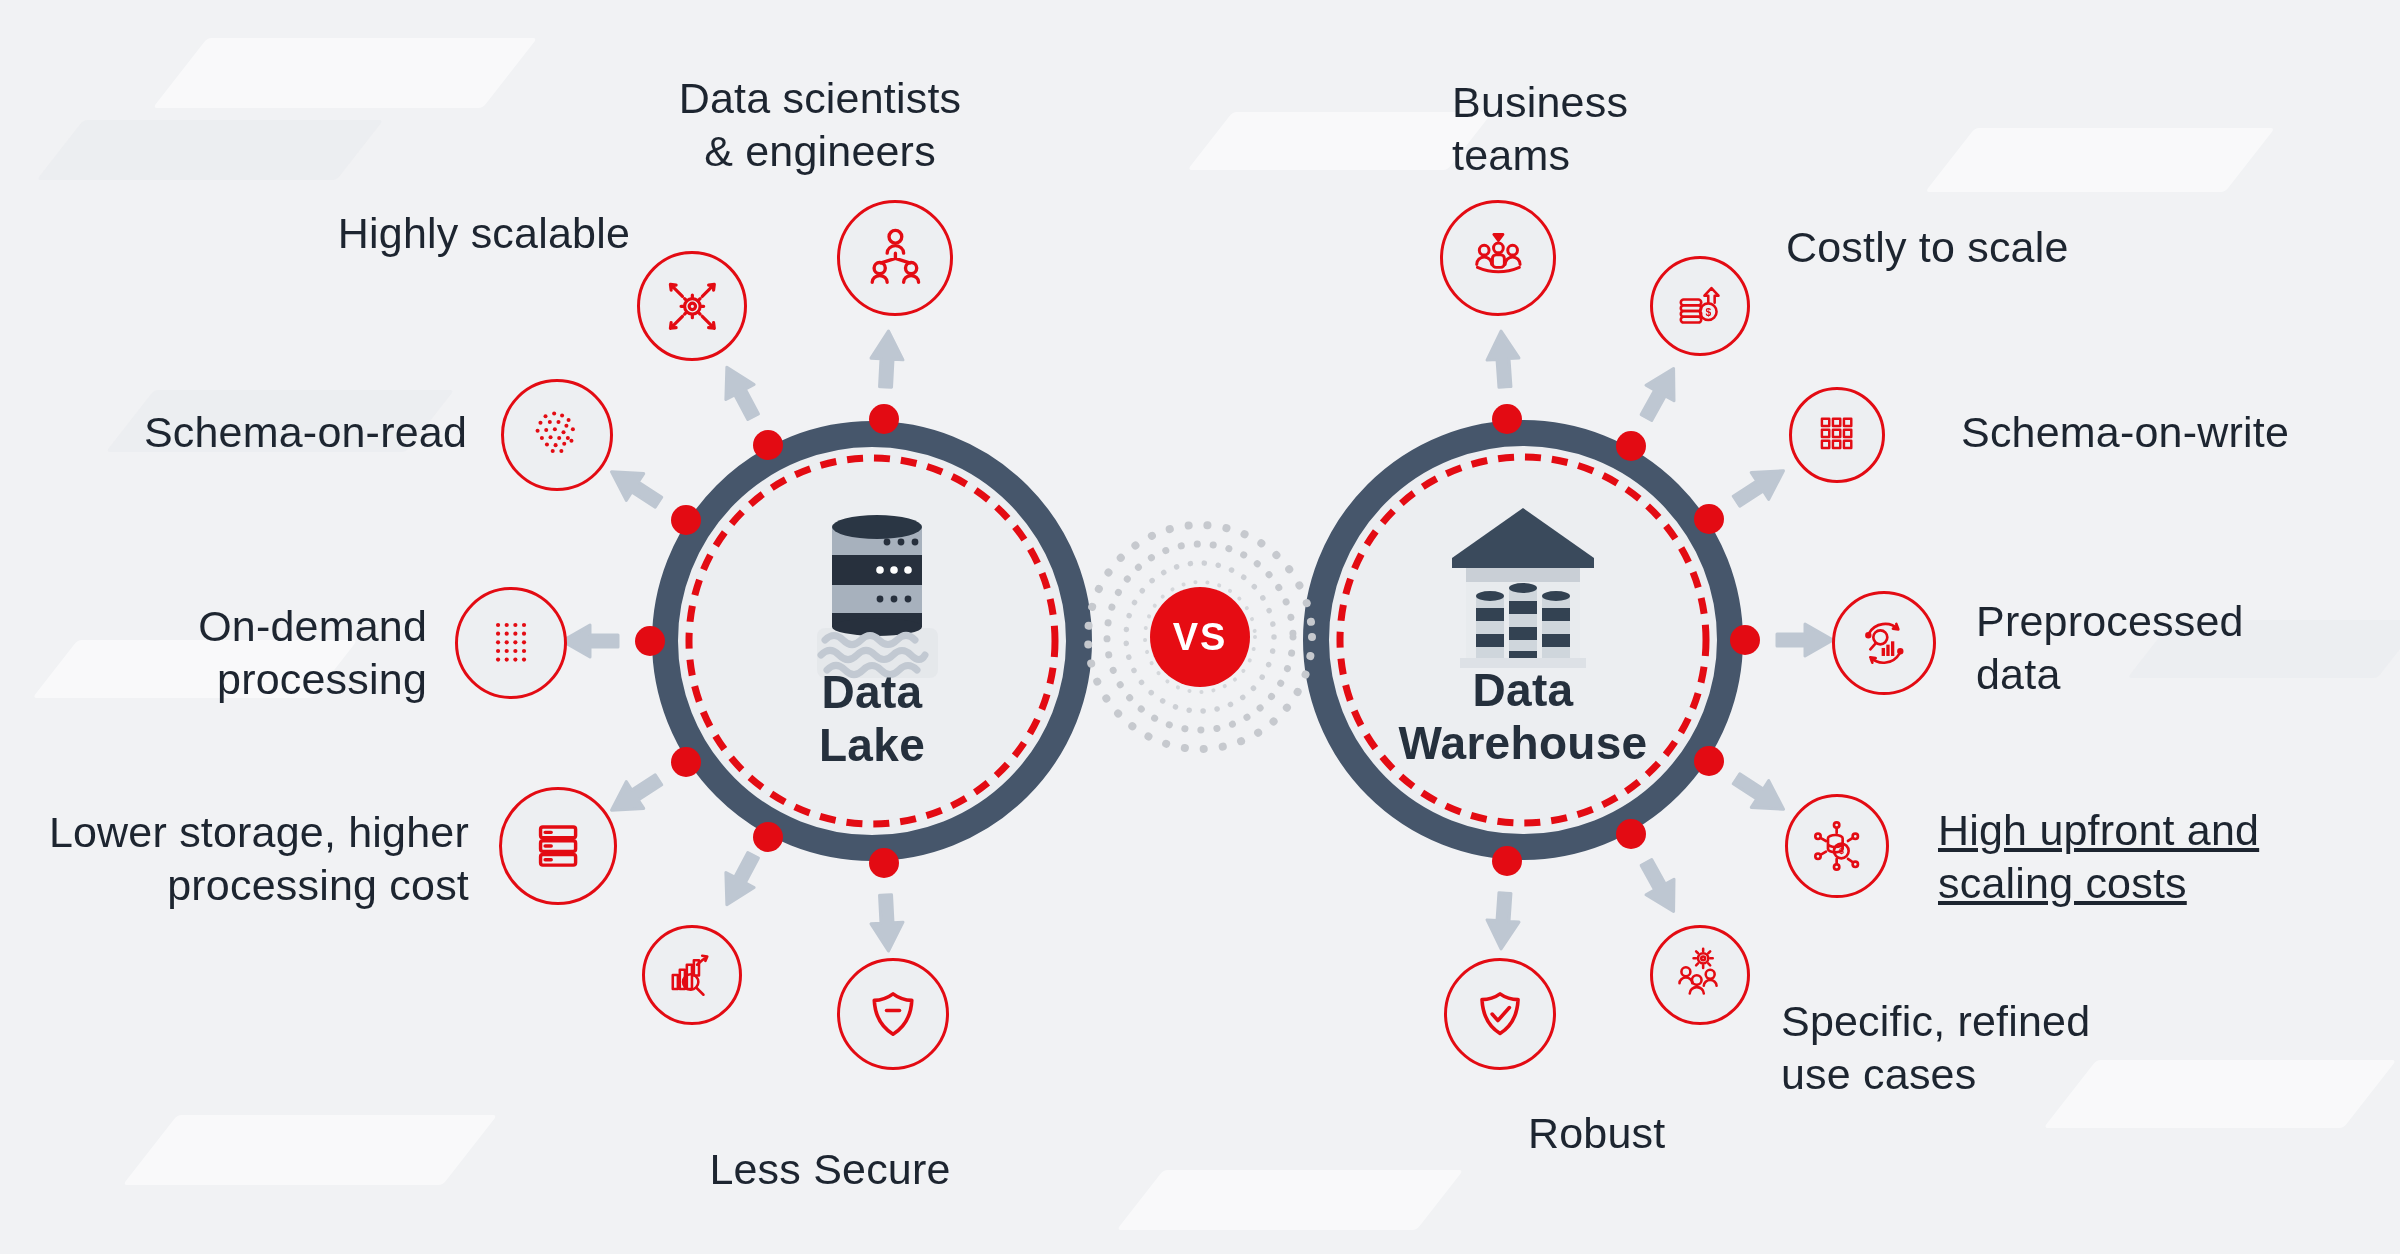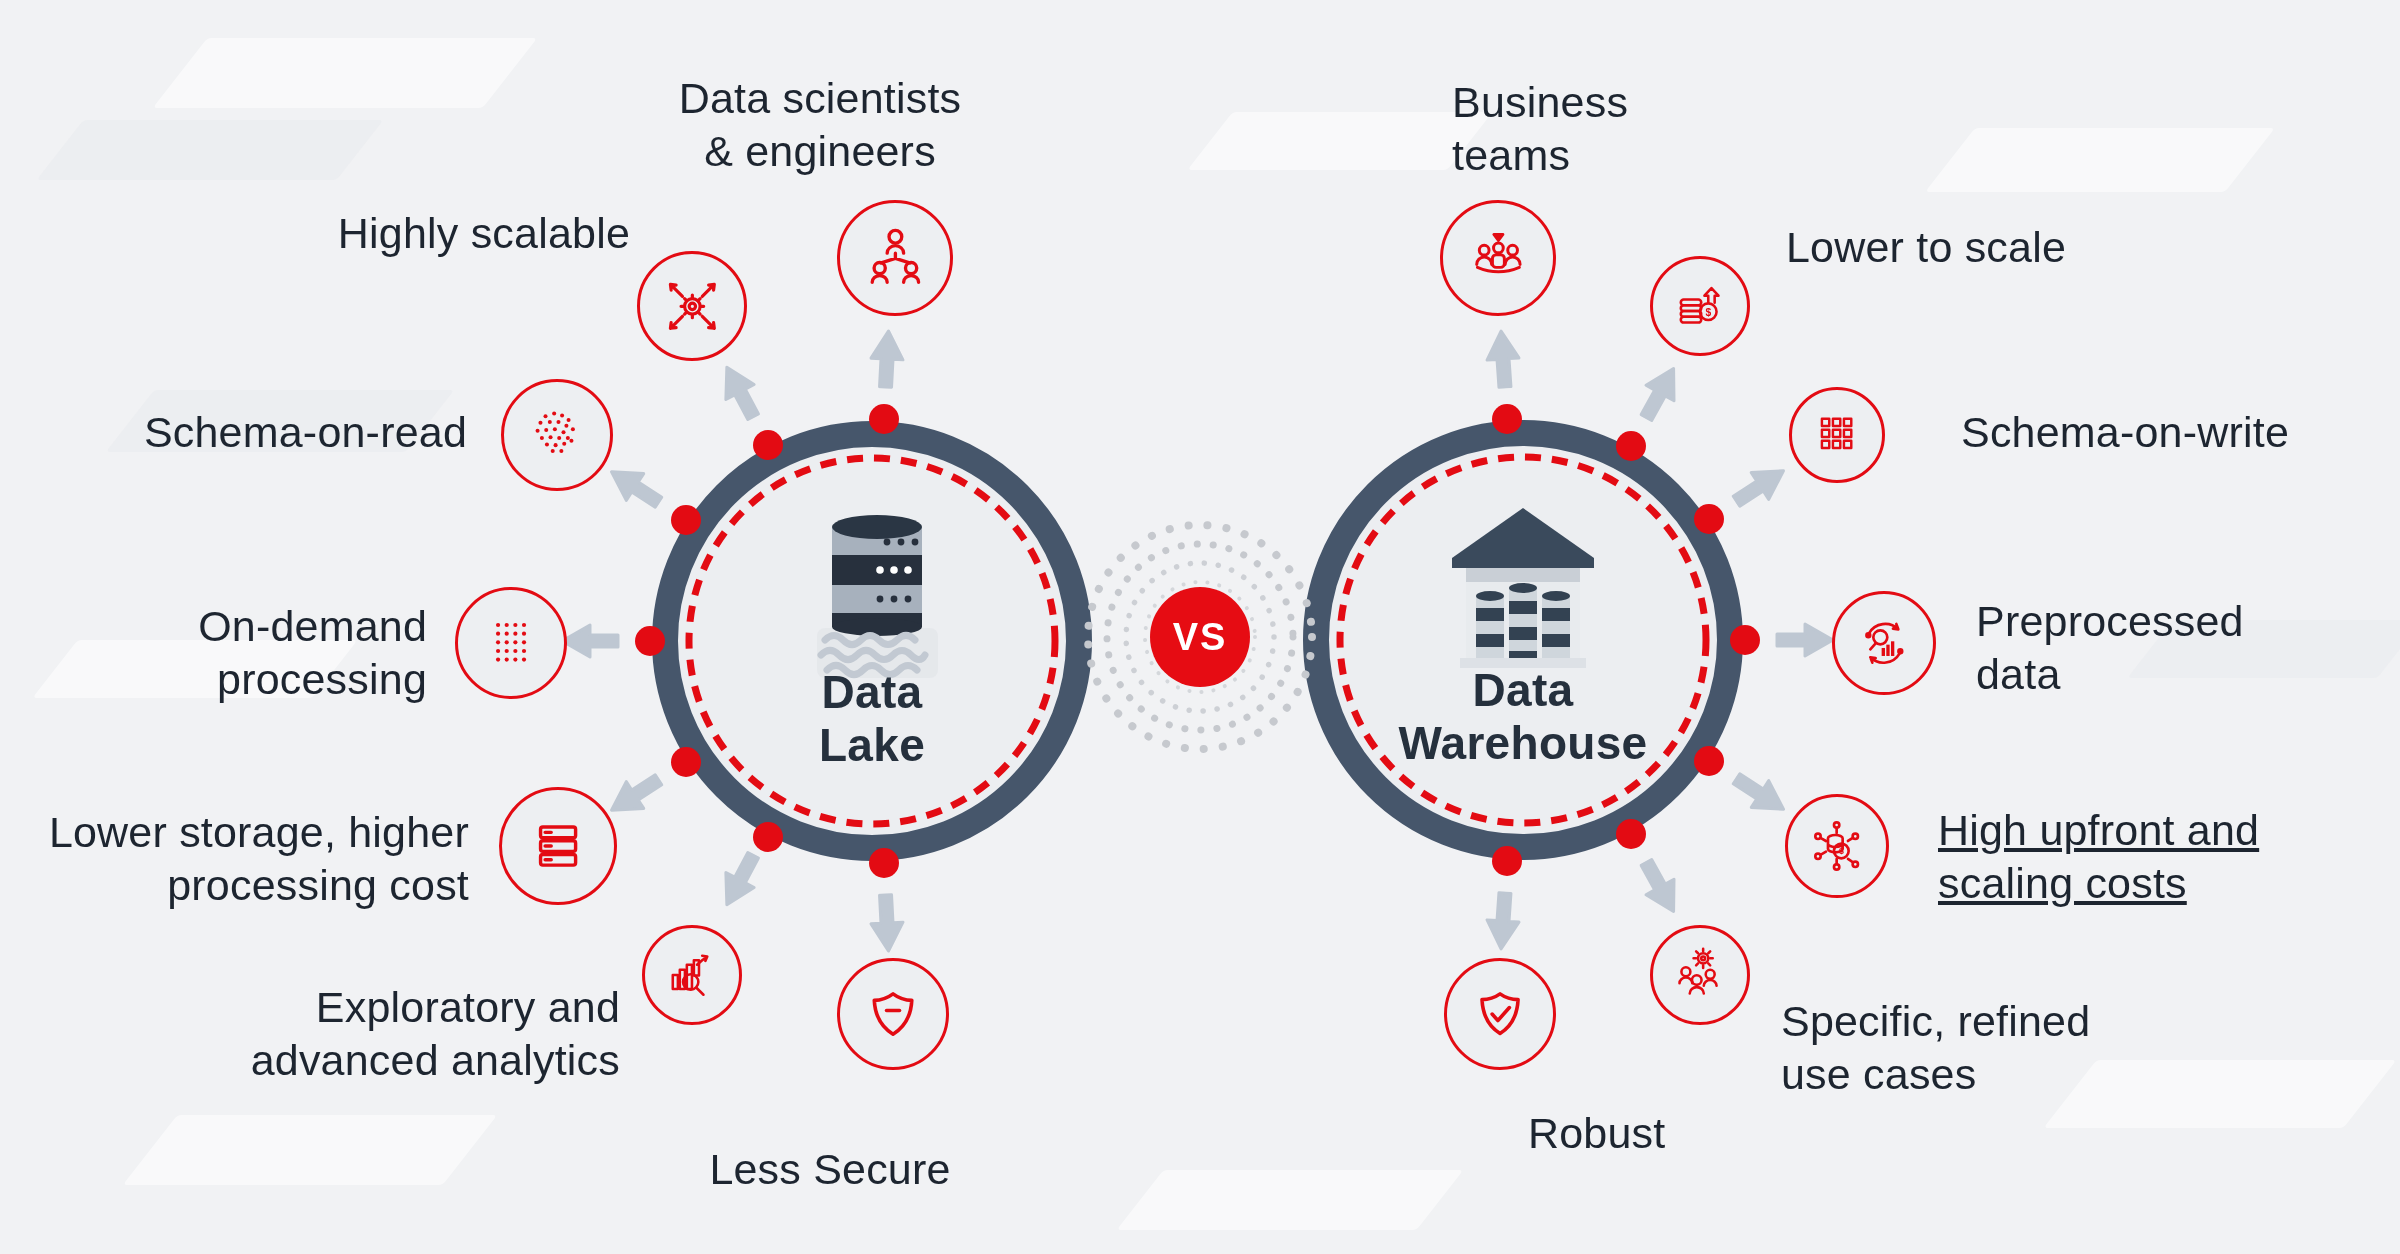"Lower to scale" div.lbl { text: Lower -> Costly }
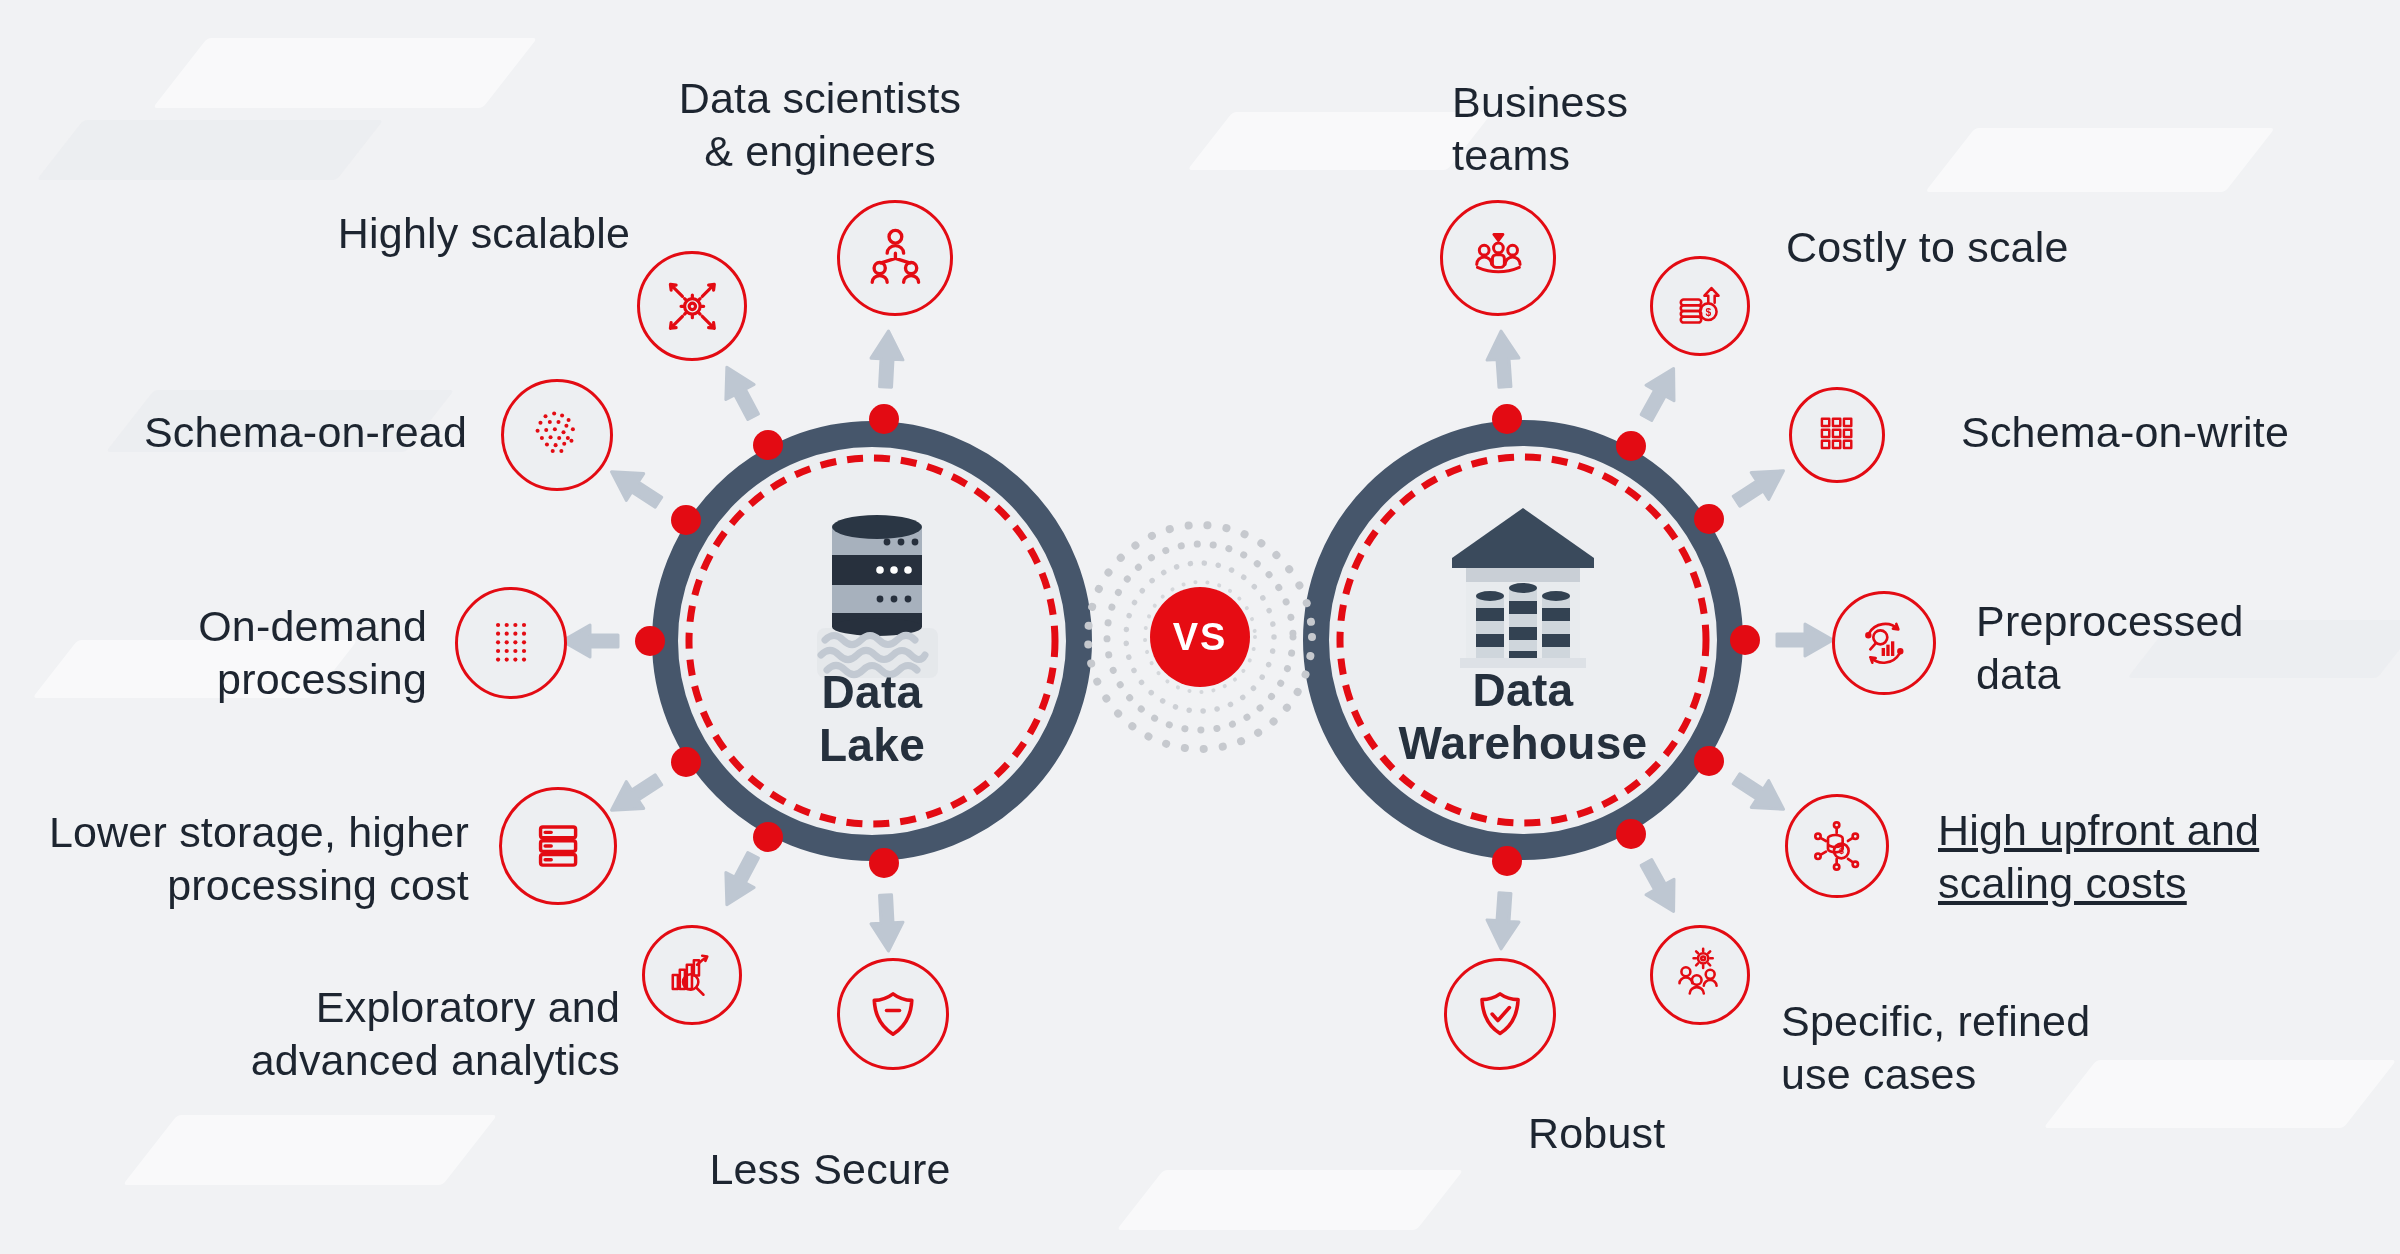"Exploratory and" div.lbl { html: <div>Exploratory and advanced analytics</div> -> none }
